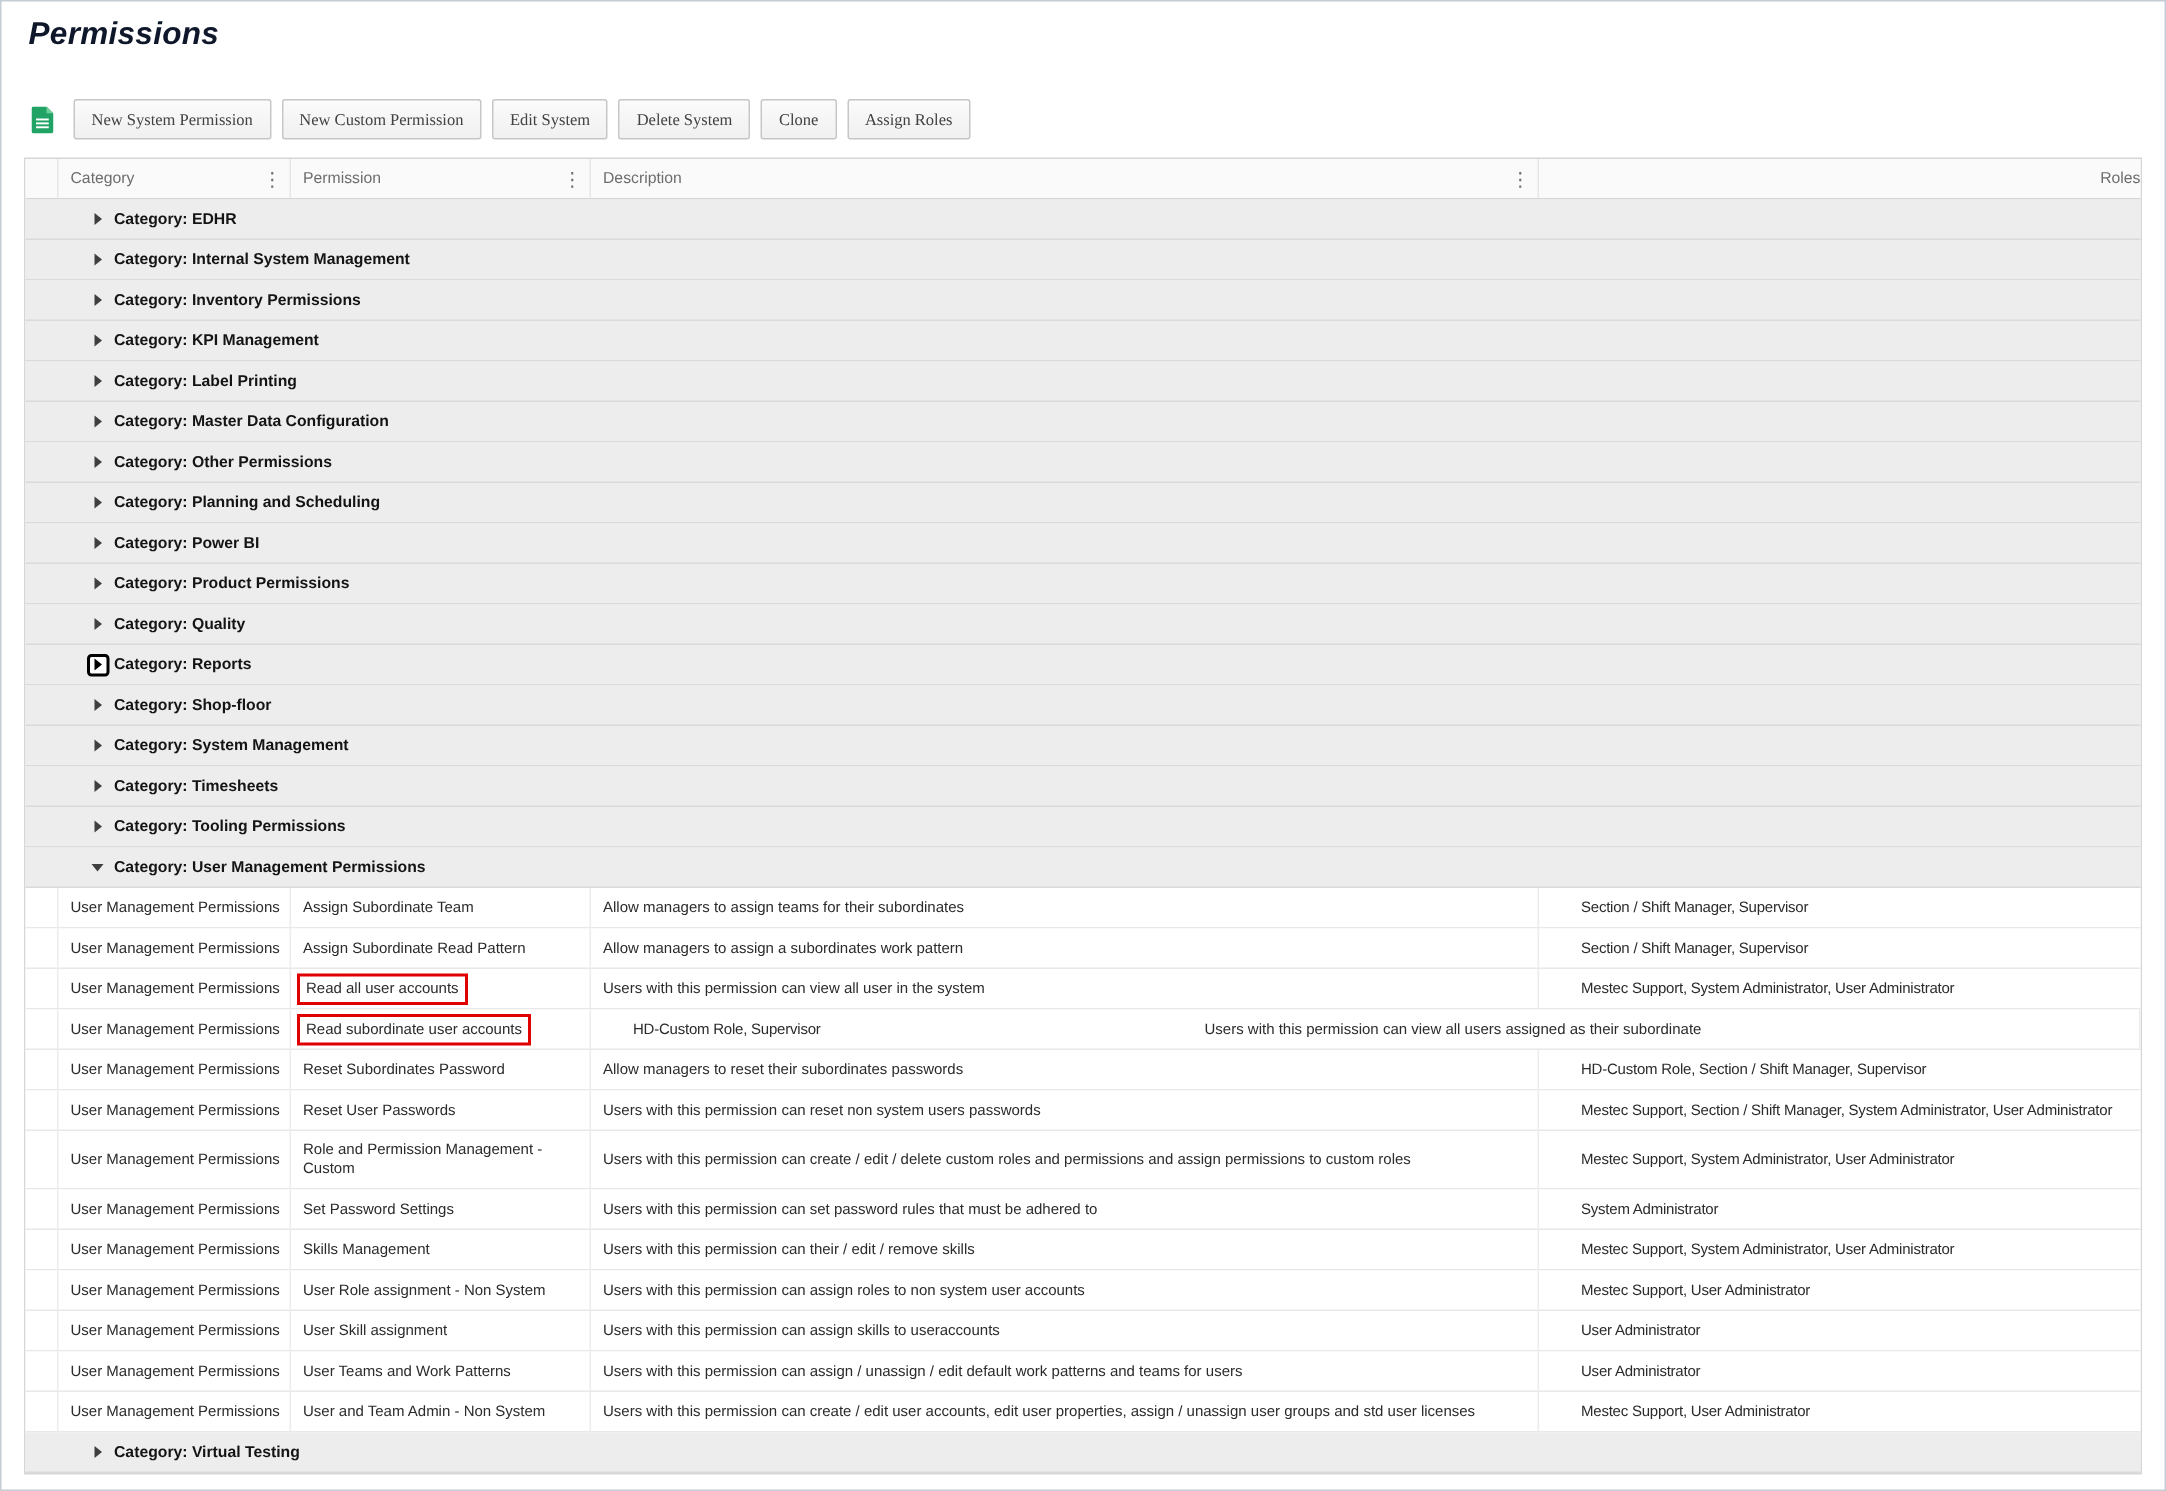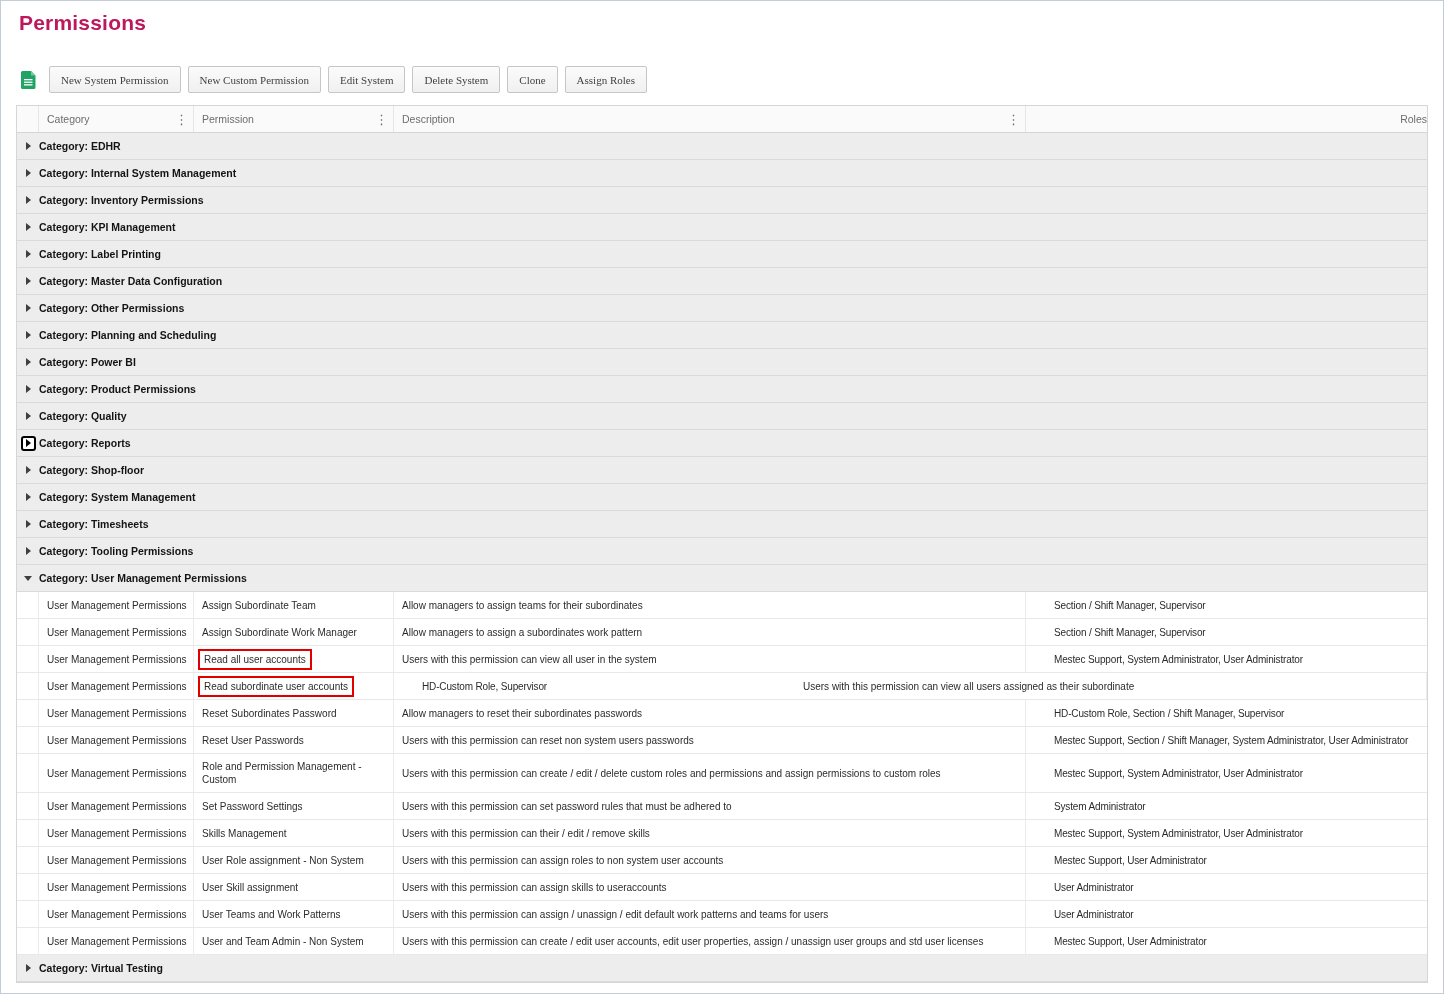"Permissions" .page-title { color: #be185d -> #0f172a; font-style: none -> italic }
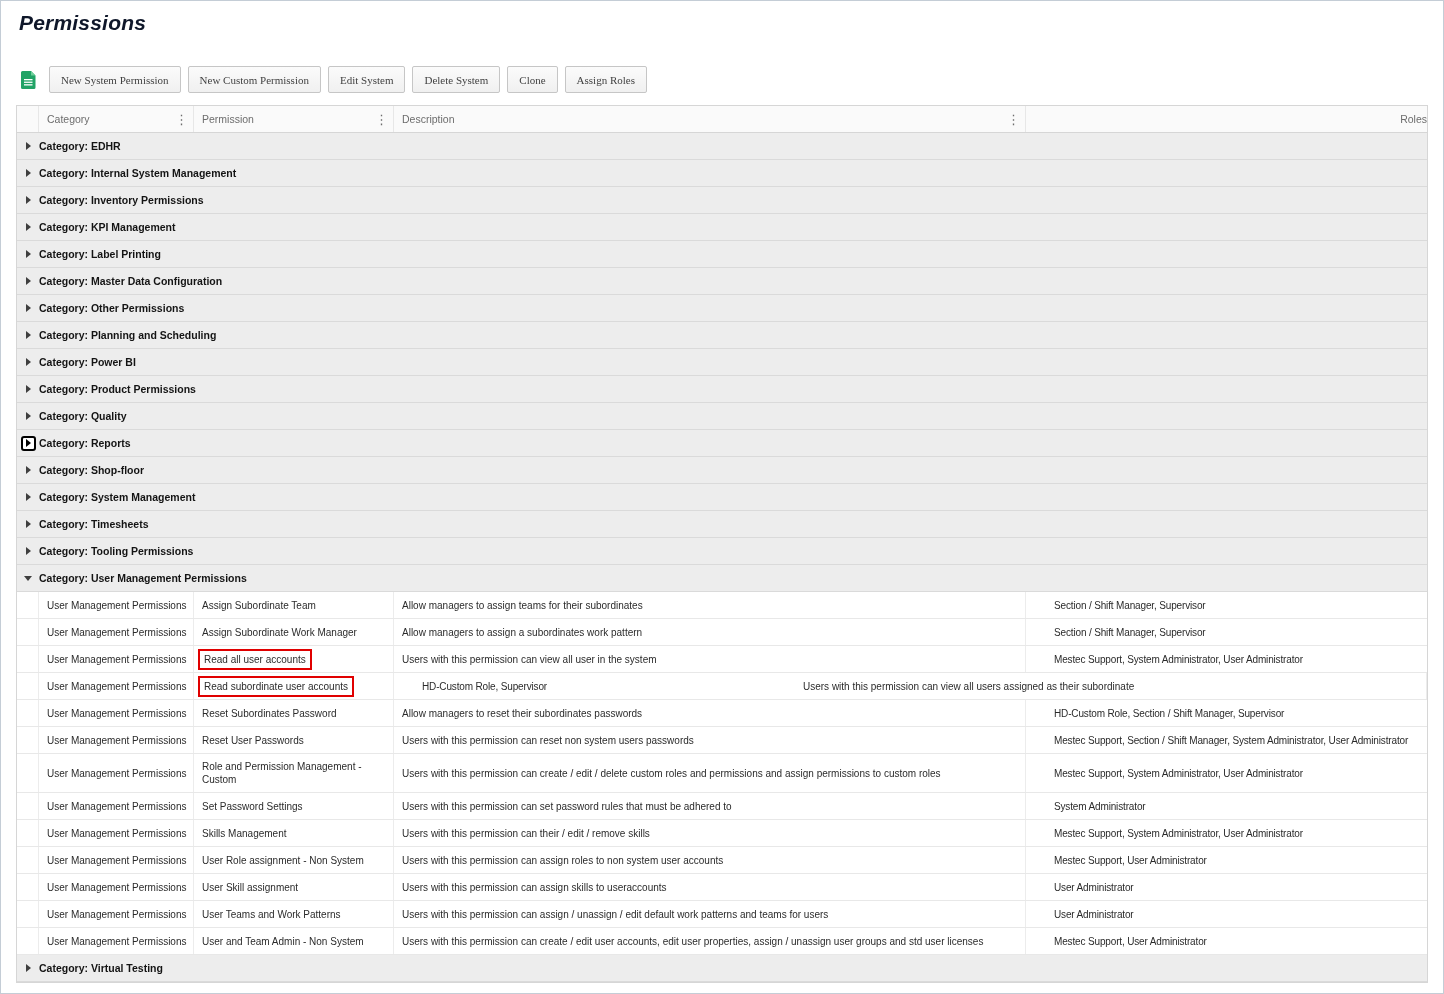"Category: EDHR" .group-row { padding-left: none -> 37px }
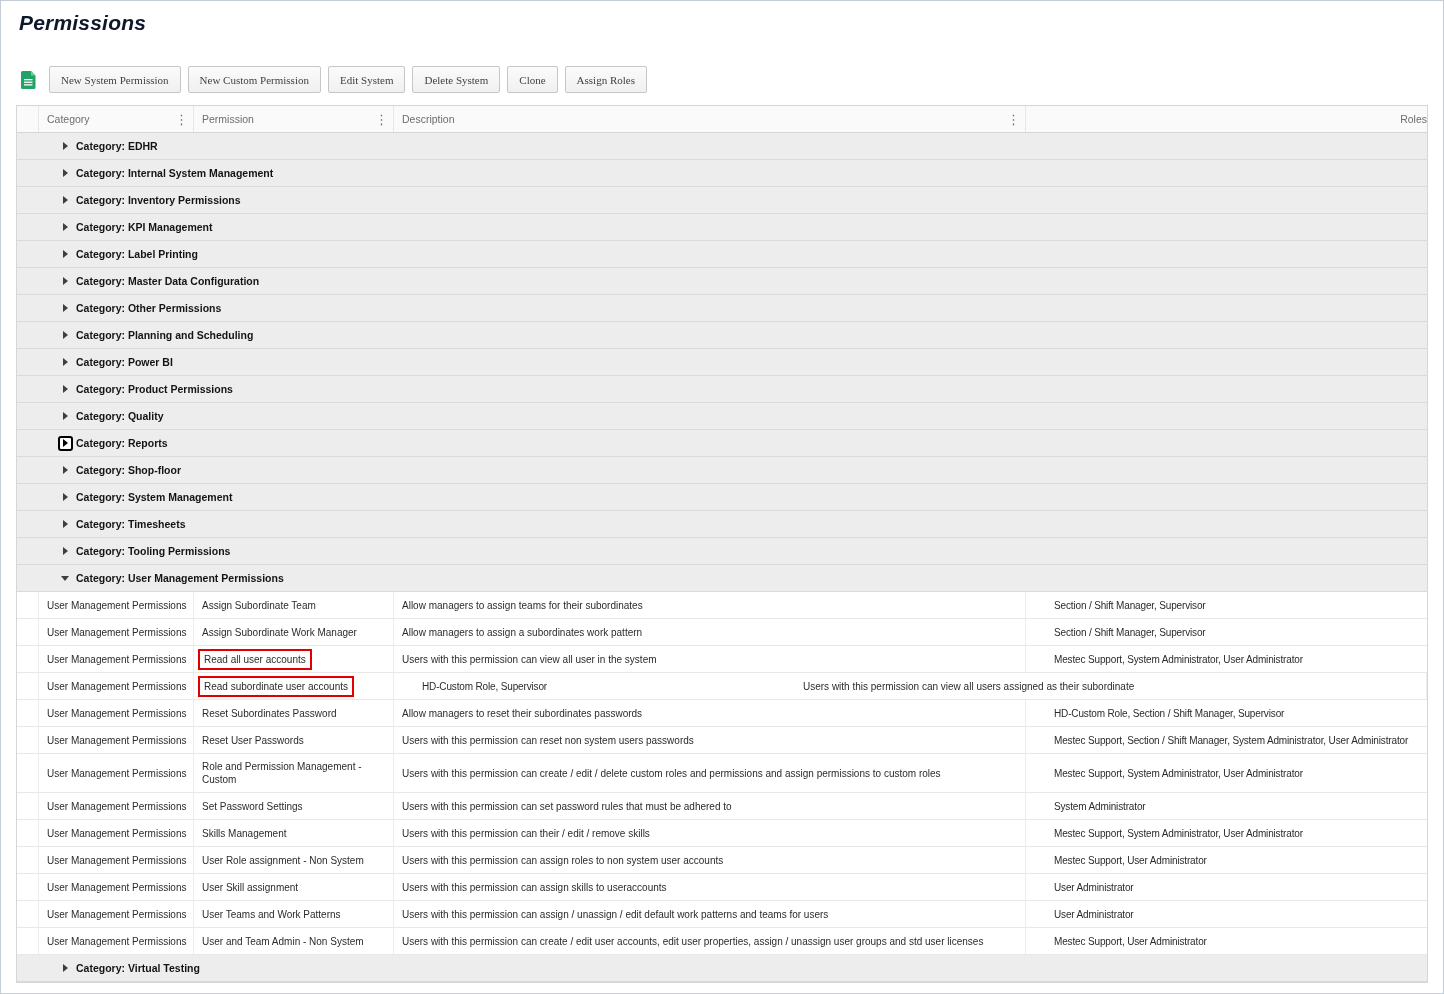"Assign Subordinate Work Manager" div.cell { text: Work Manager -> Read Pattern }
